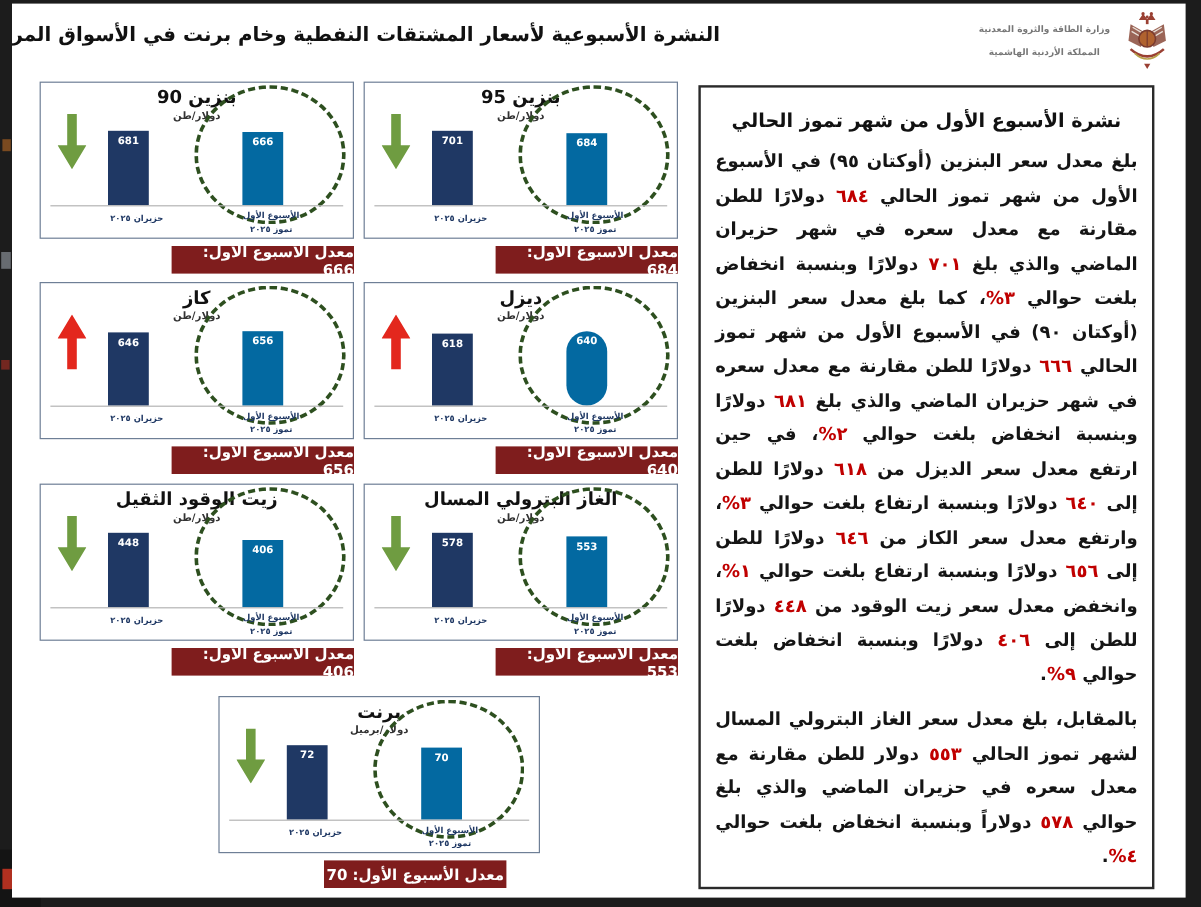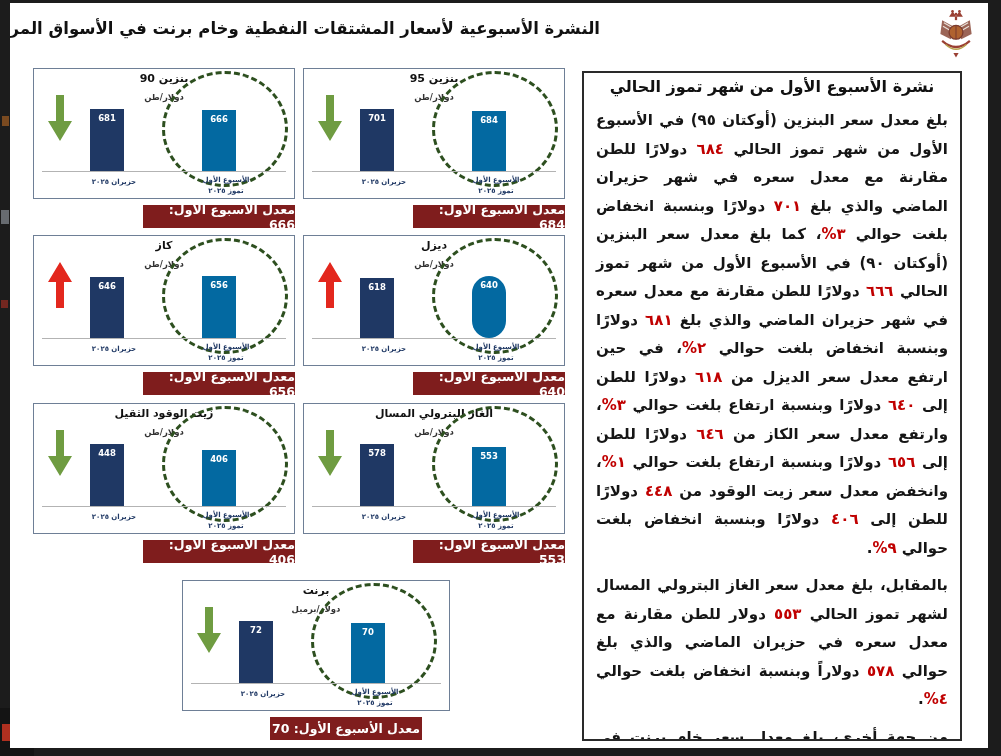"وزارة الطاقة والثروة المعدنية" div.logo-text { html: none -> <div> <div>وزارة الطاقة والثروة المعدنية</div> <div>المملكة الأردنية الهاشمية</div> </div> }
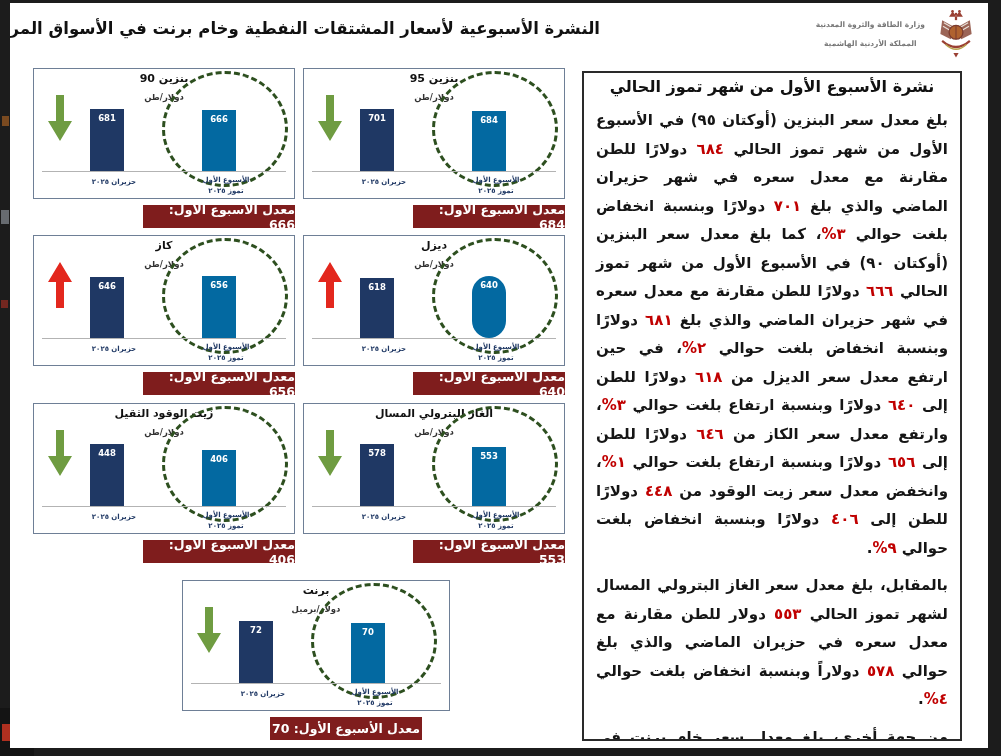"بنزين 90" .chart-title { font-size: 11px -> 15px }
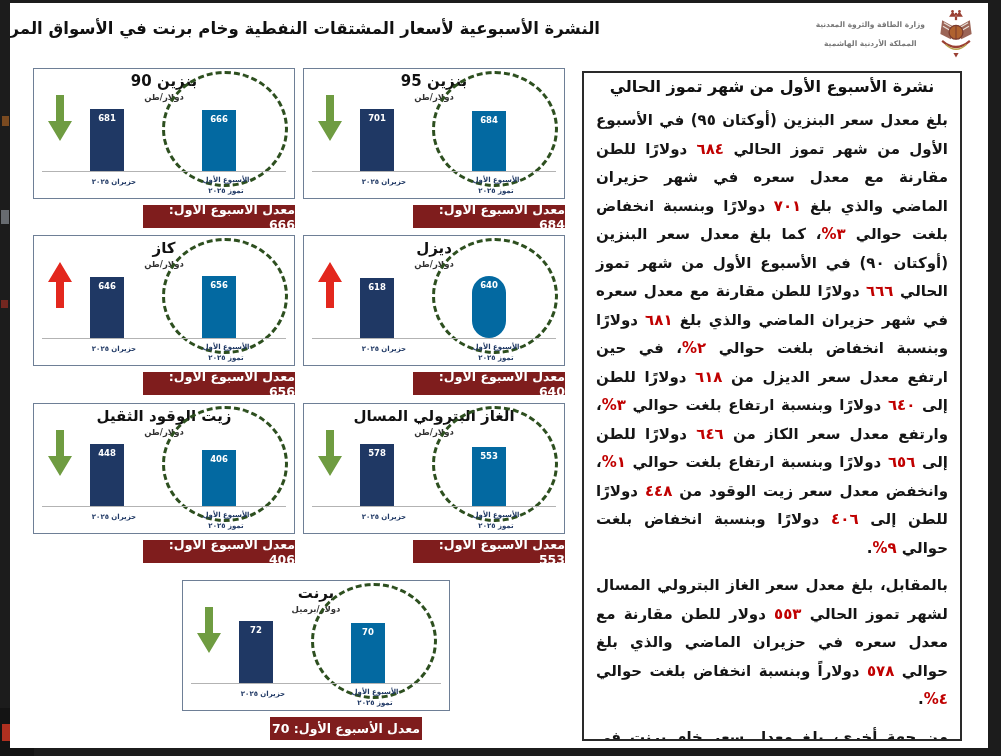"نشرة الأسبوع الأول من شهر" .panel { padding: 0 12px -> 14px 12px }
